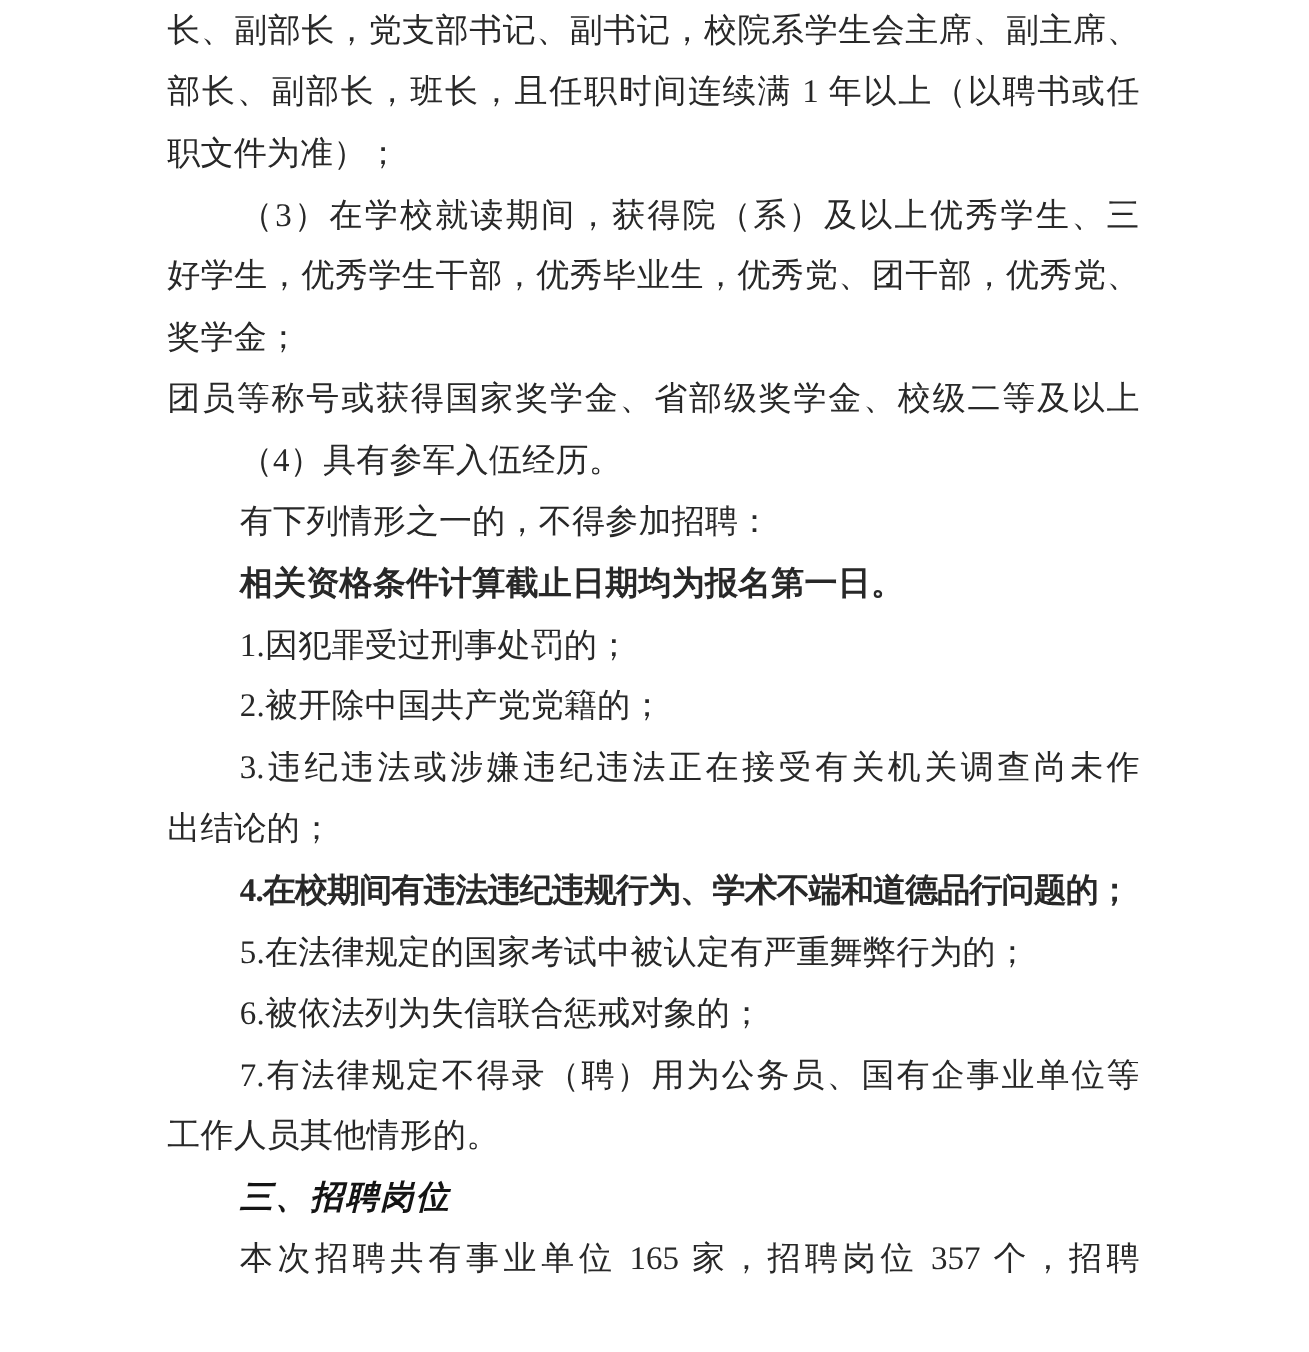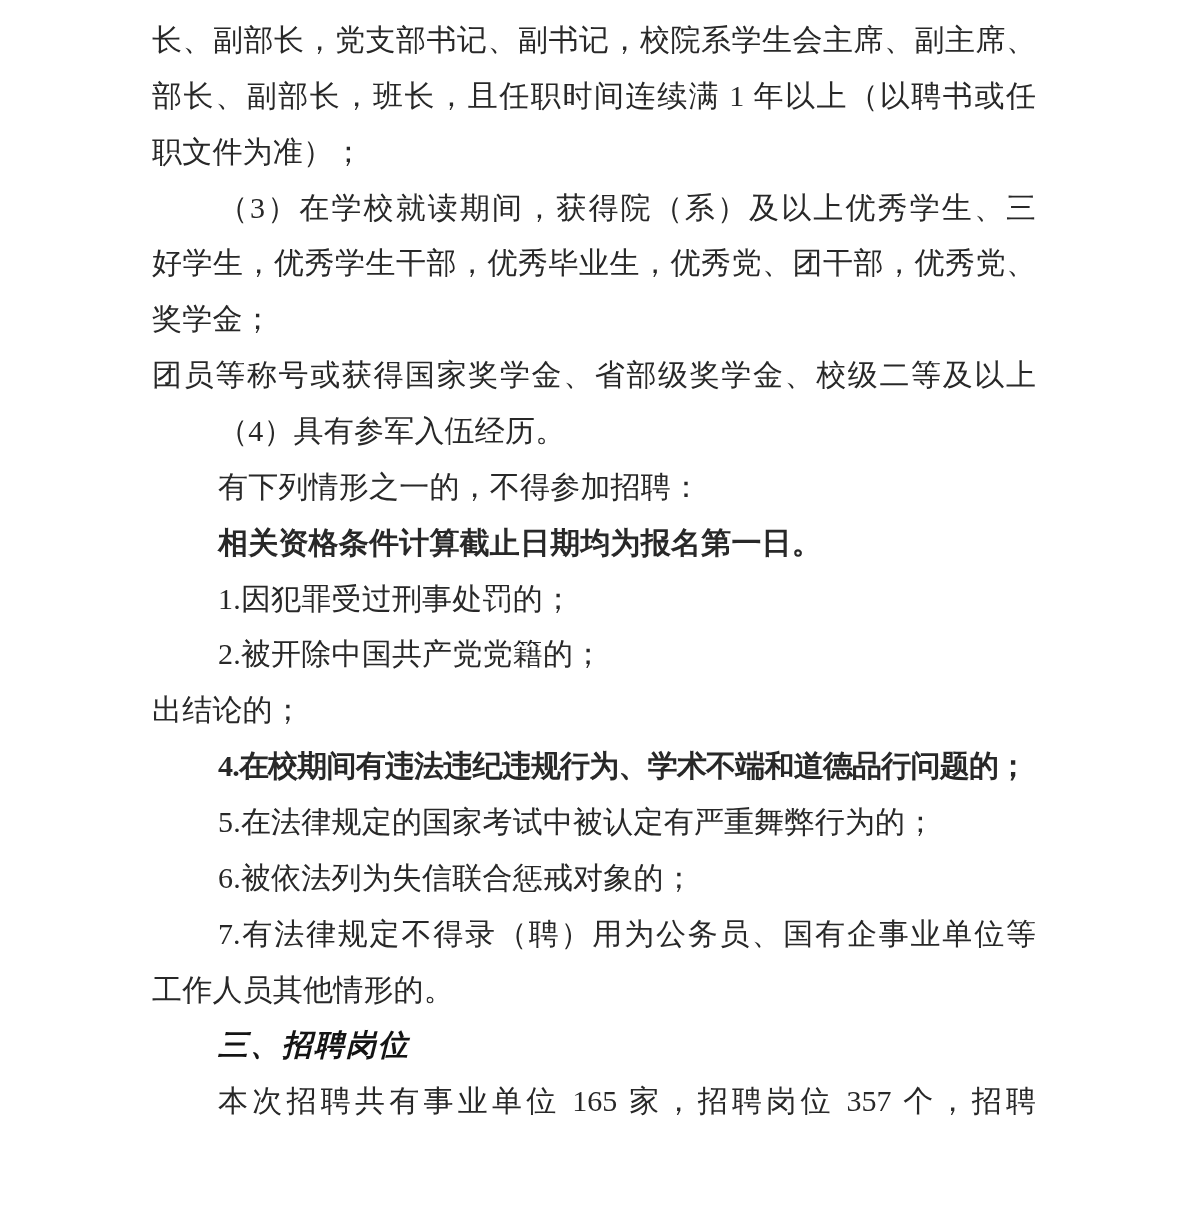"长、副部长，党支部书记、副书记，校院系学生会主席、副主席、" .page { padding-top: 12px -> 0 }
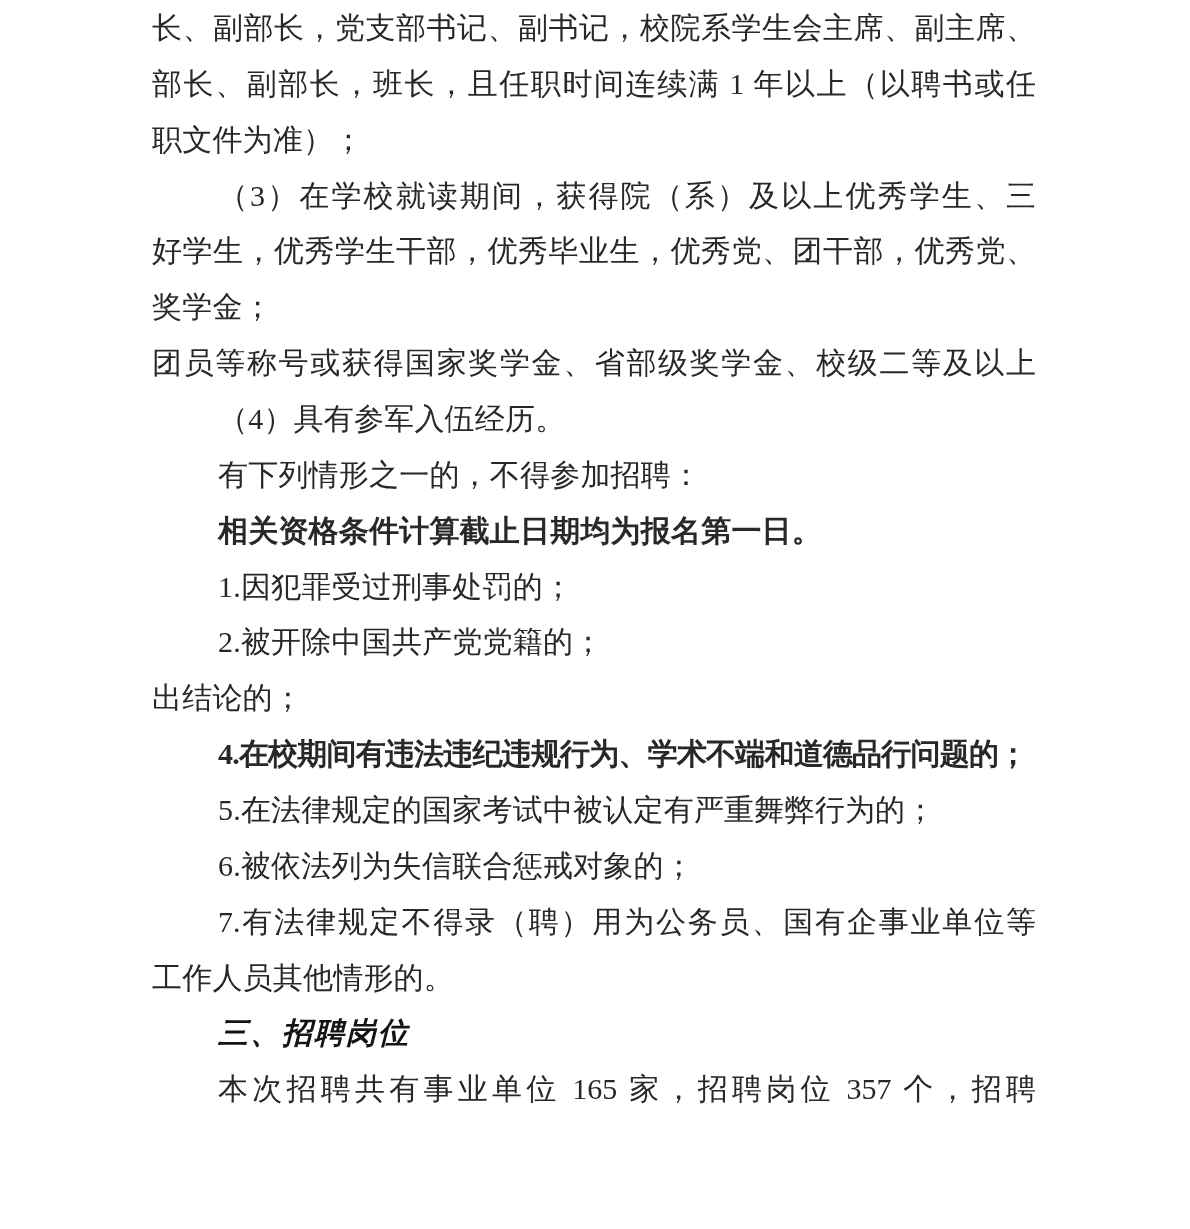"3.违纪违法或涉嫌违纪违法正在接受有关机关调查尚未作" div.line { html: none -> <div>3.违纪违法或涉嫌违纪违法正在接受有关机关调查尚未作</div> }
